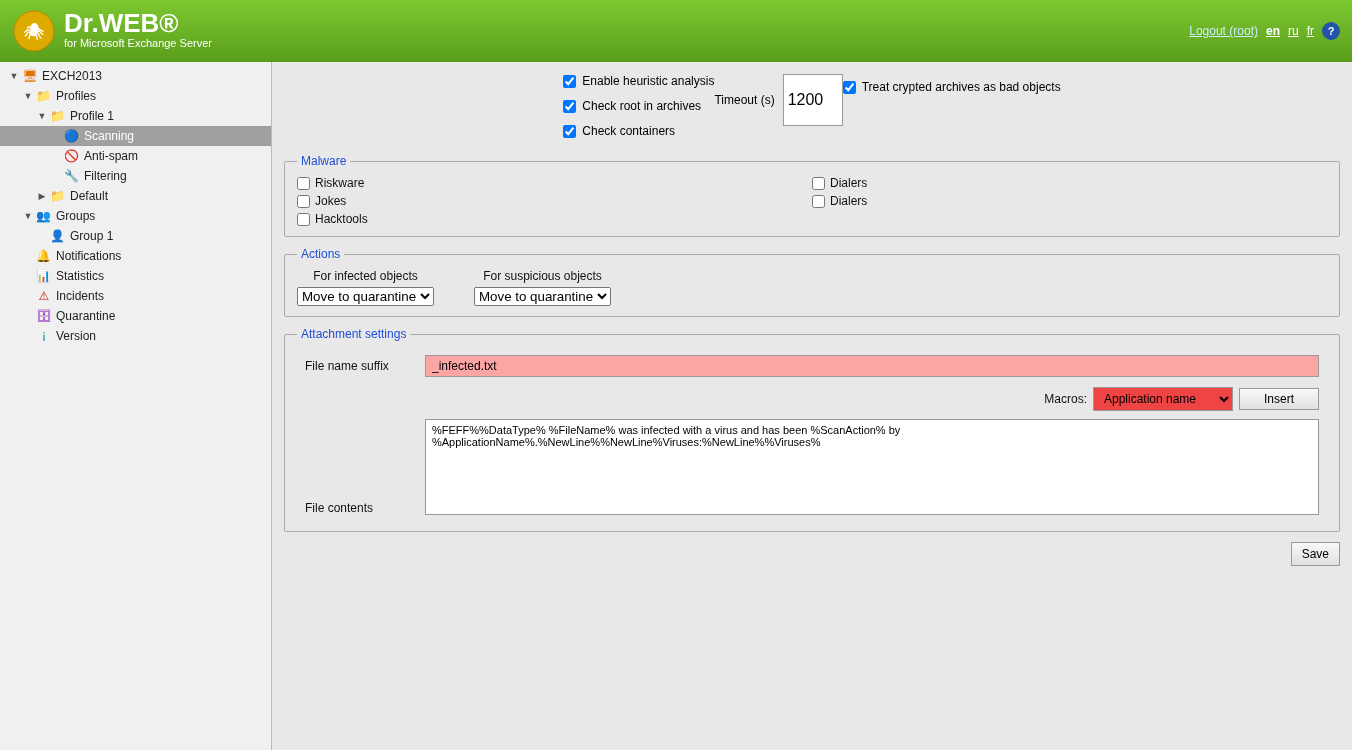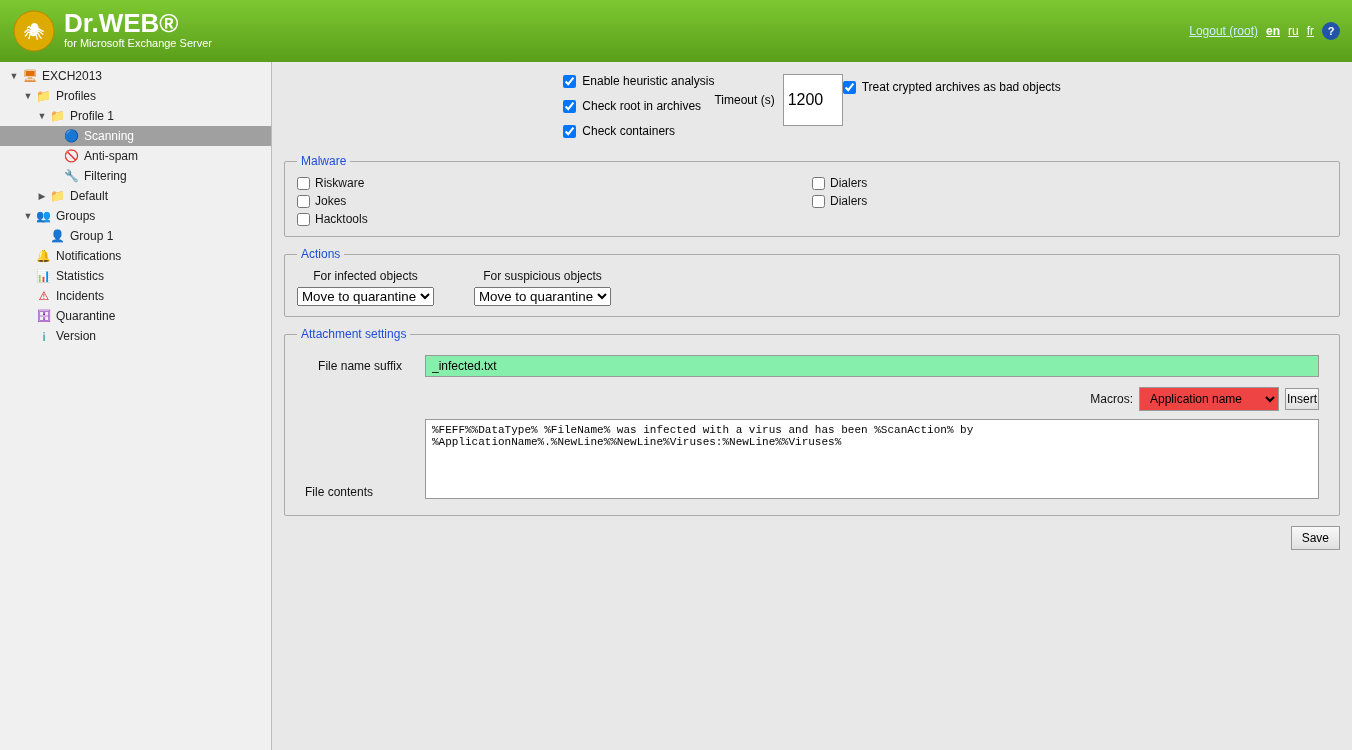"File name suffix" .field-label { text-align: center -> none }
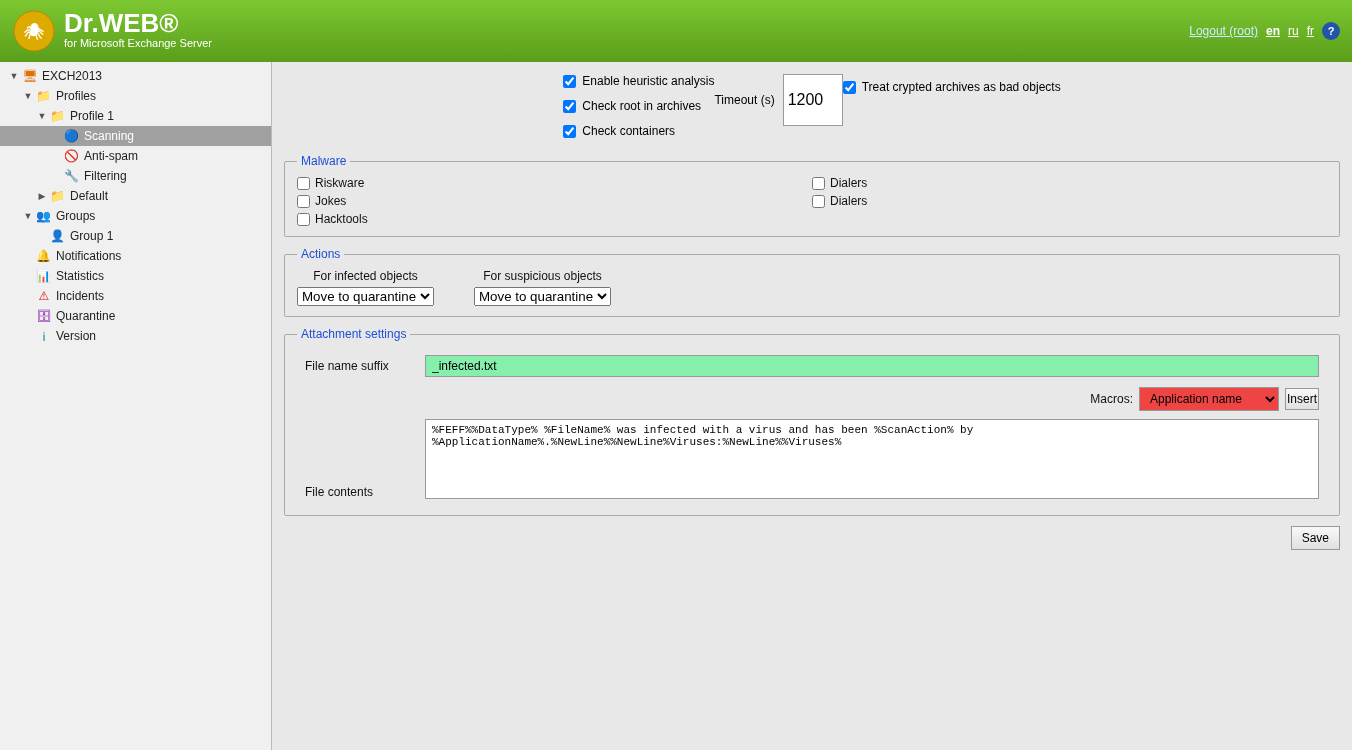"_infected.txt" .field-input { background: #86efac -> #fca5a5 }
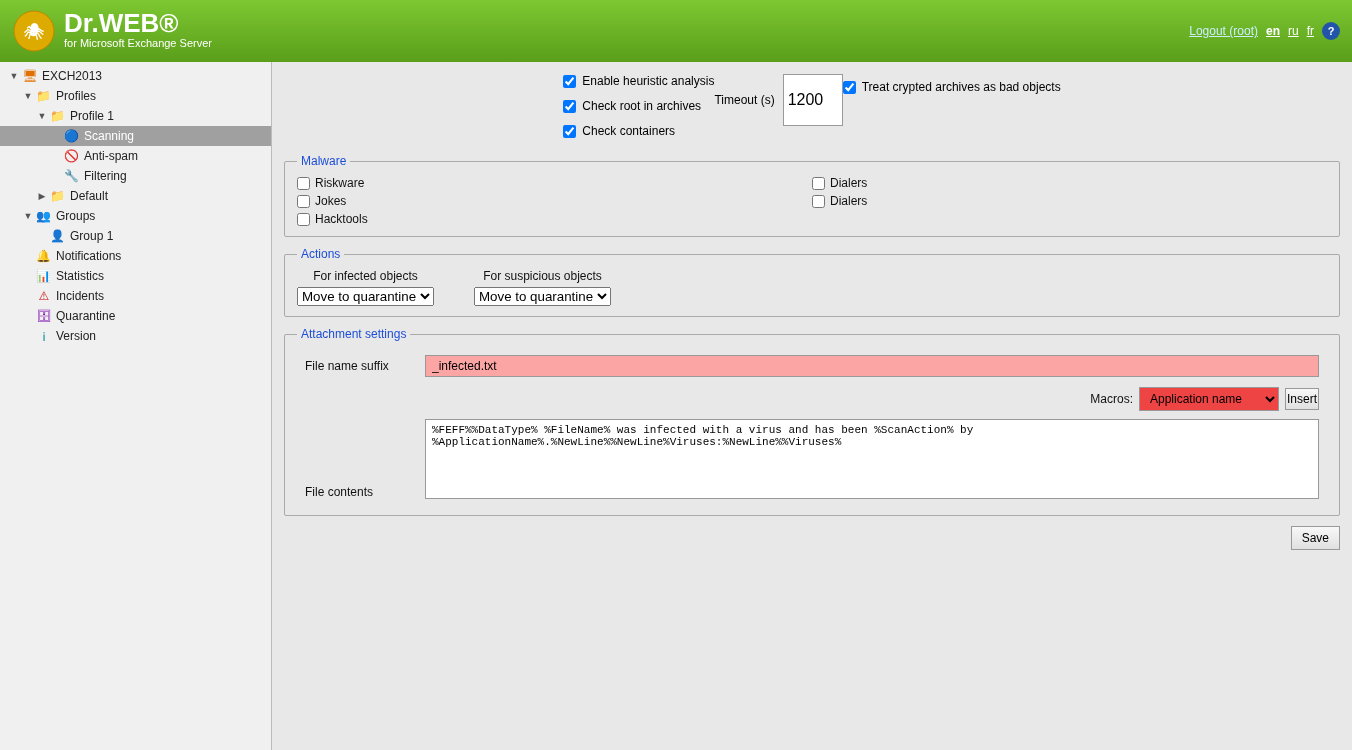"Insert" .insert-btn { padding: 3px 1px -> 3px 24px }
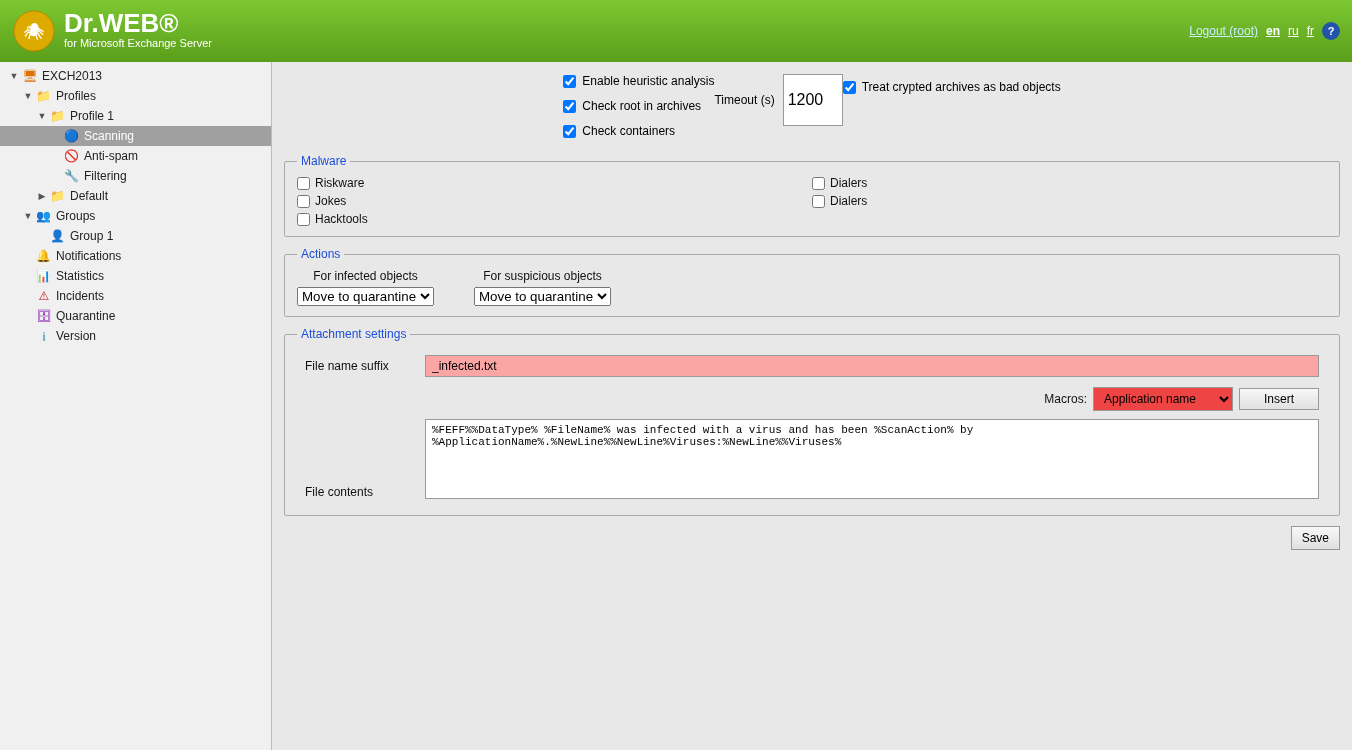"%FEFF%%DataType% %FileName% was infected" .file-contents-textarea { font-family: Liberation Mono, monospace -> Liberation Sans, sans-serif; height: 80px -> 96px }
